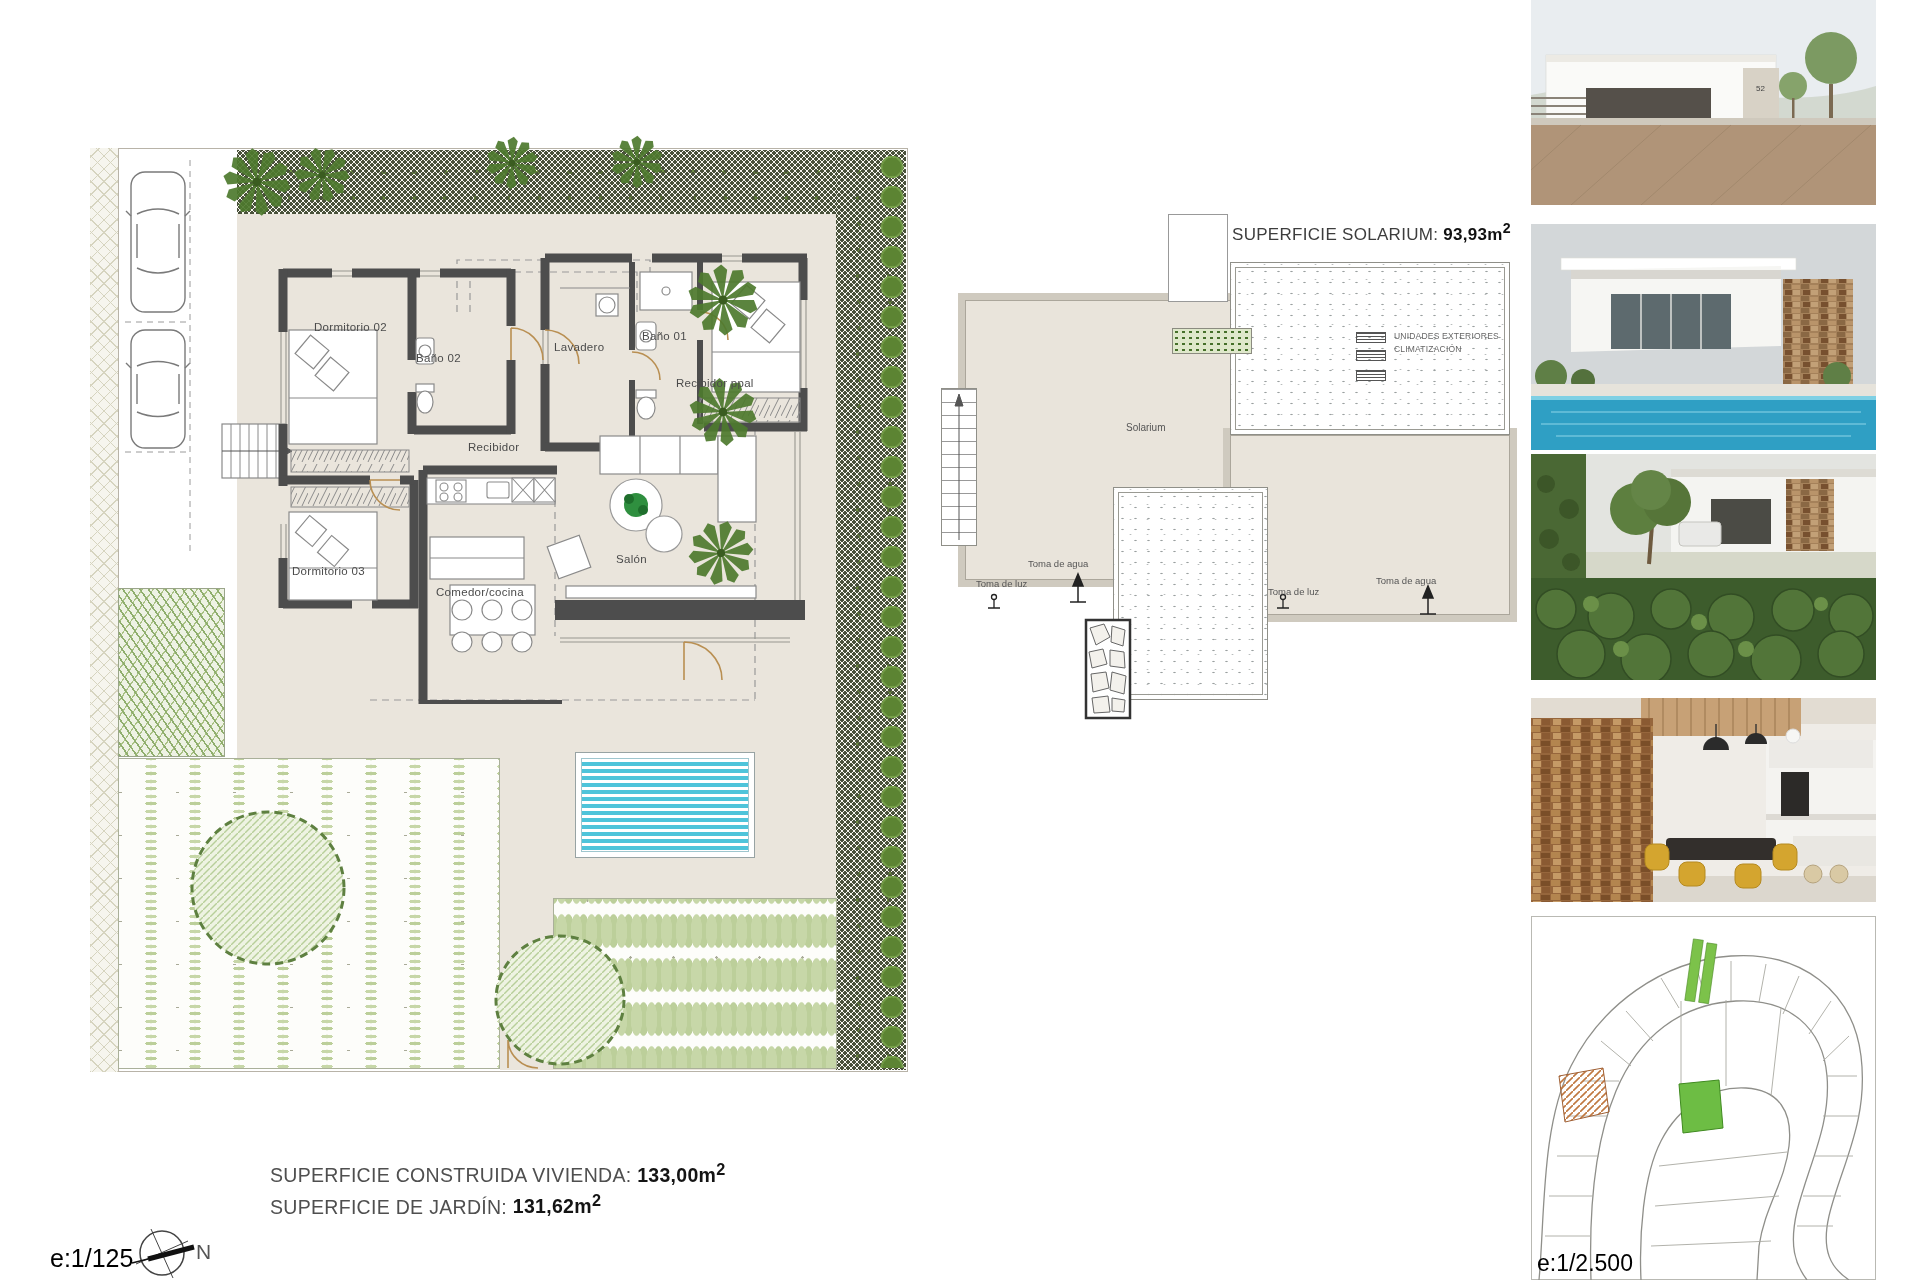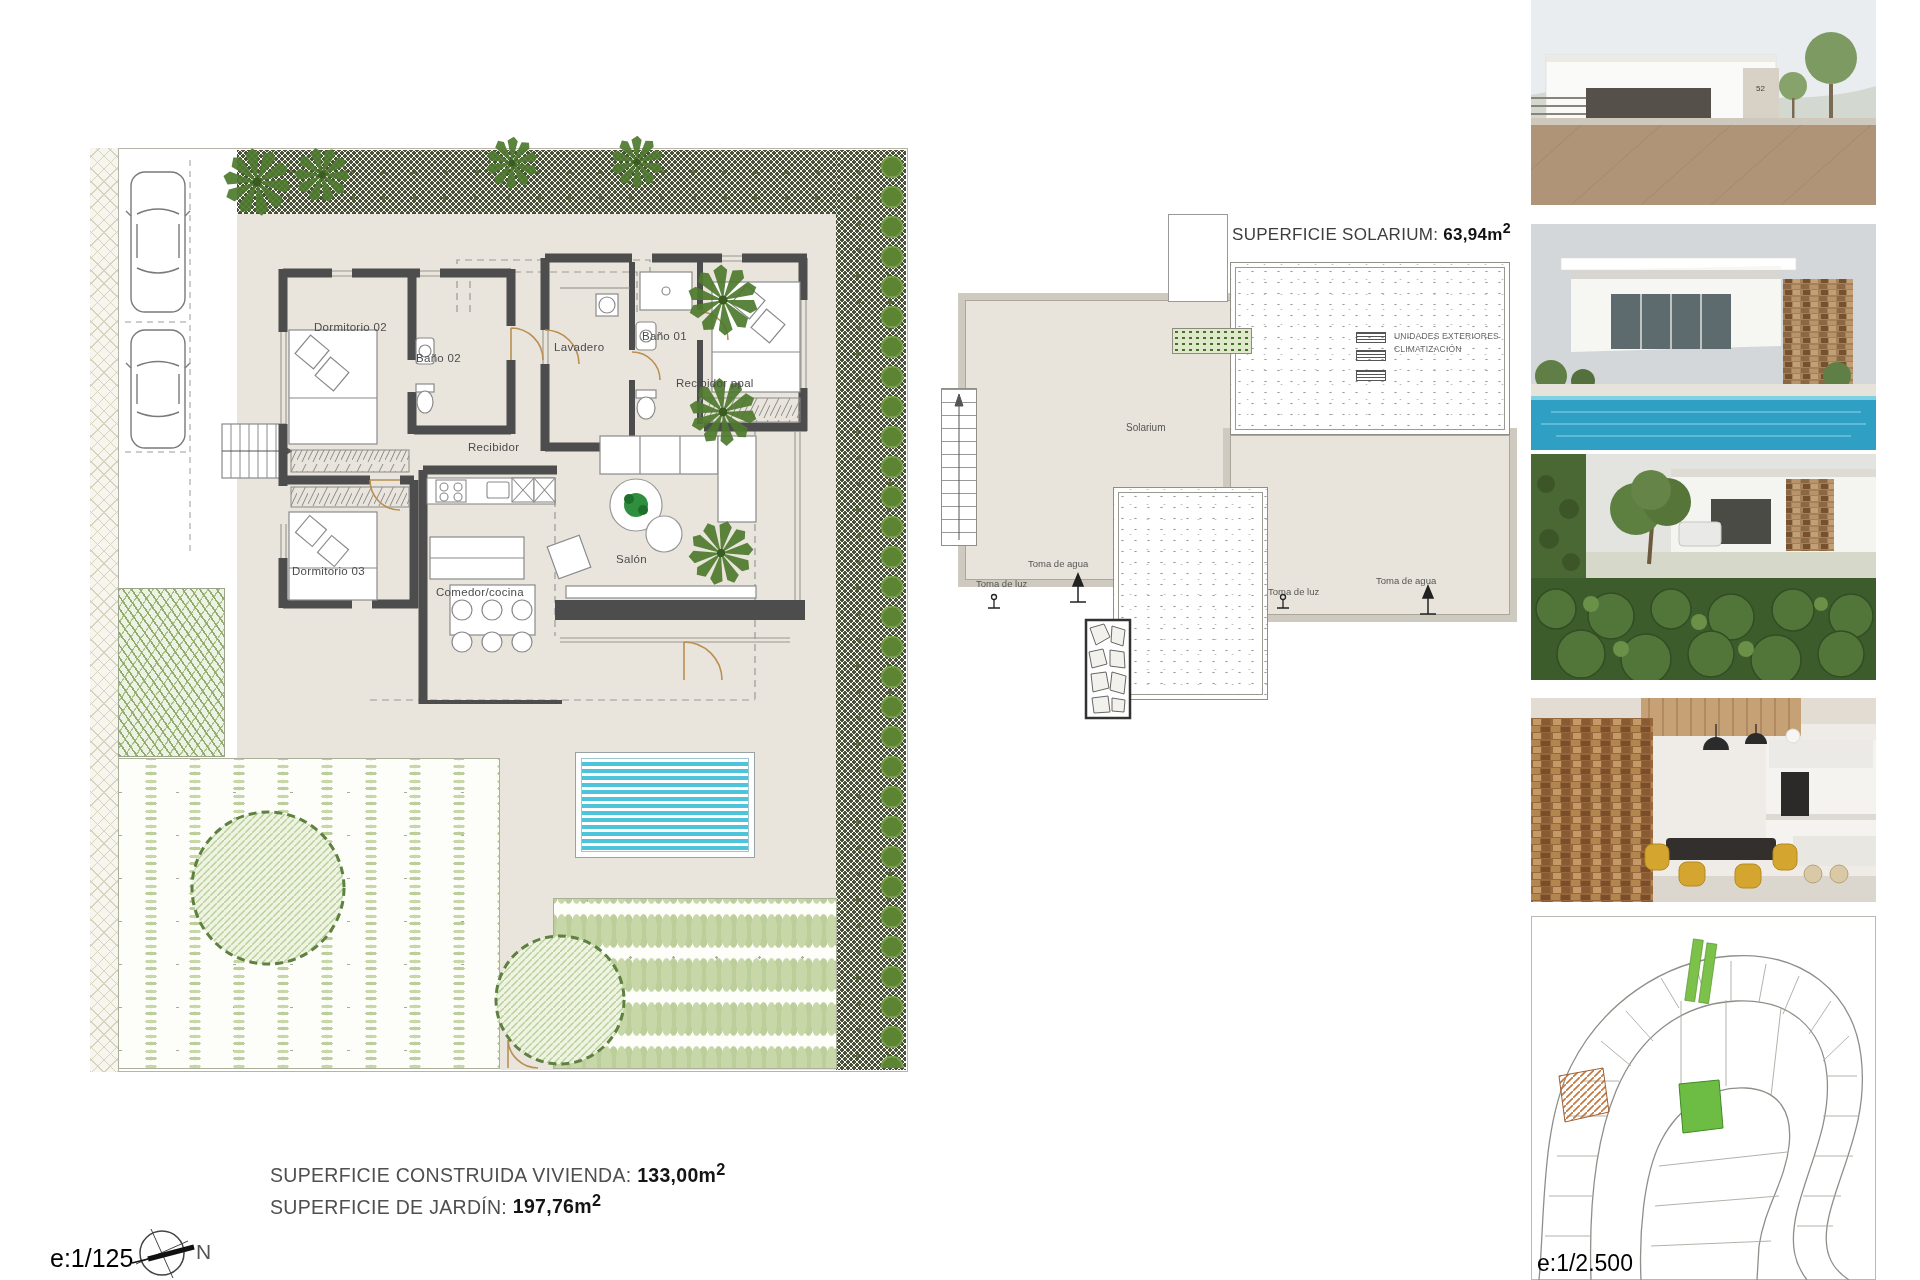"63,94m" span { text: 63,94m -> 93,93m }
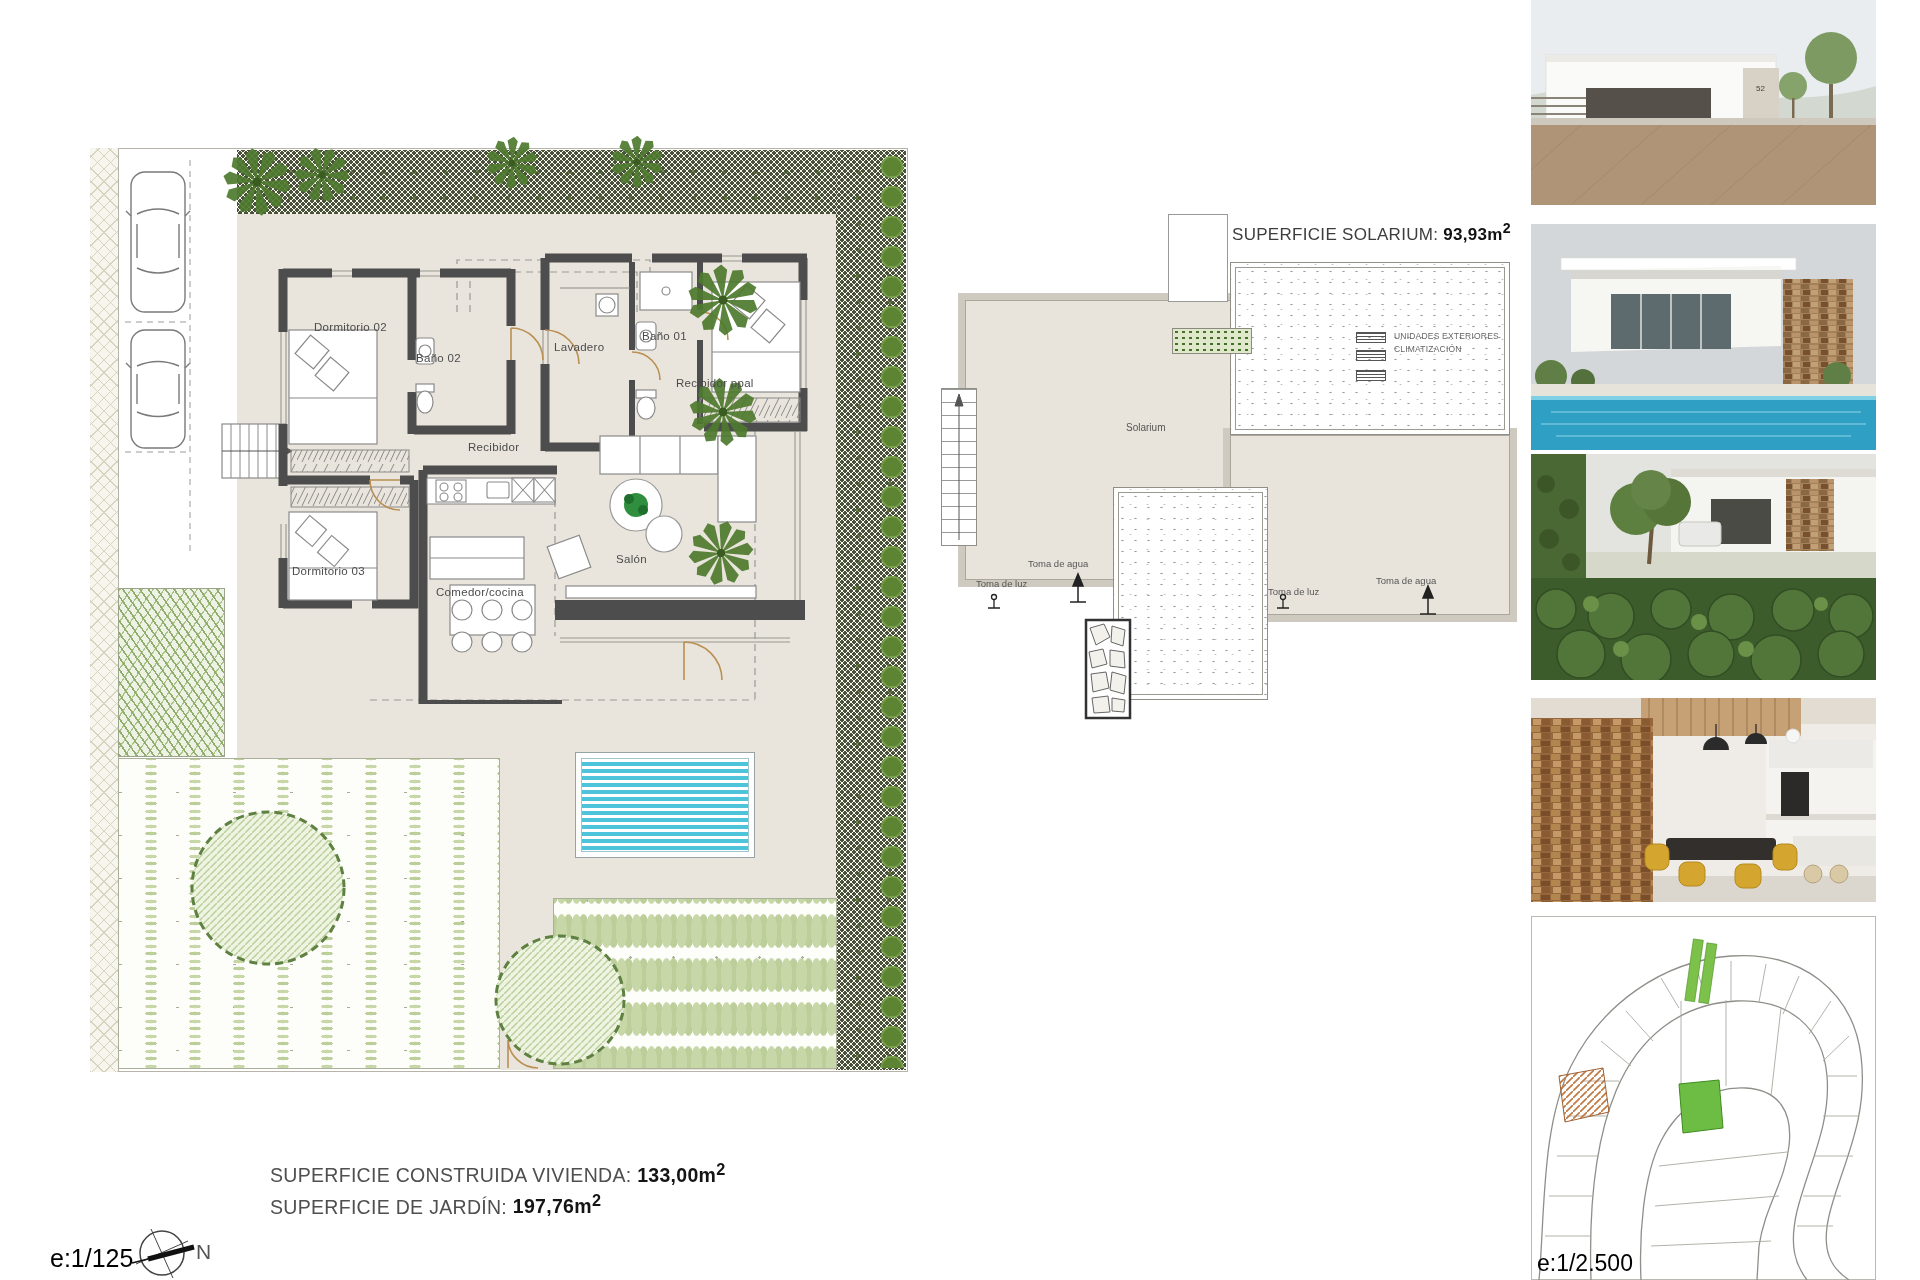"197,76m" span { text: 197,76m -> 131,62m }
